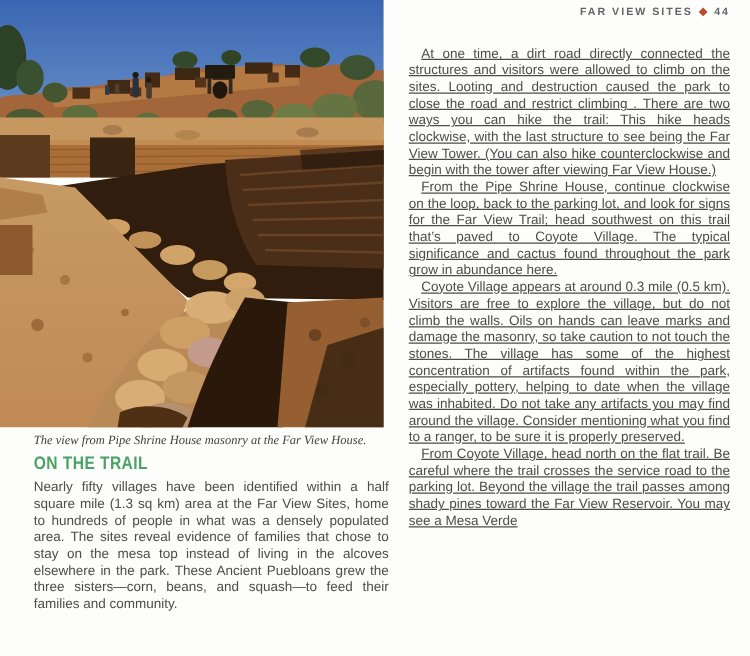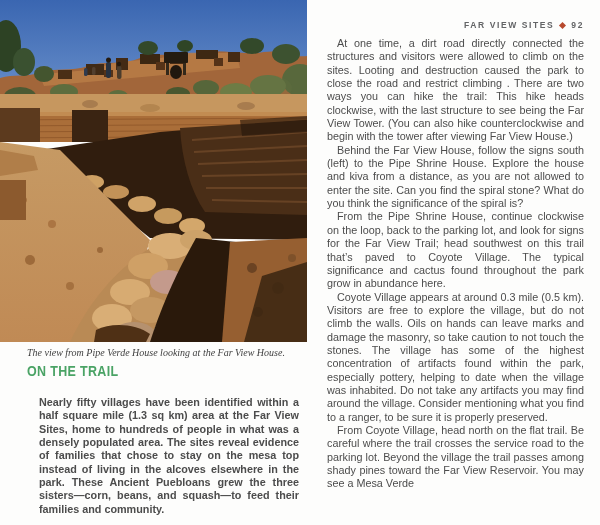"FAR VIEW SITES" .running-header { top: 20px -> 4px }
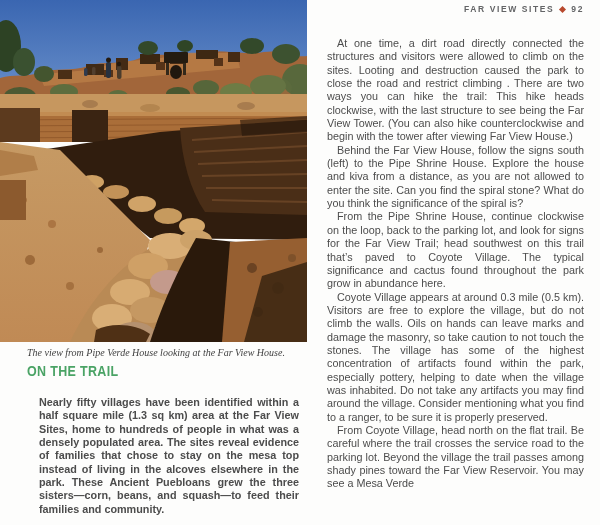"92" span { text: 92 -> 44 }
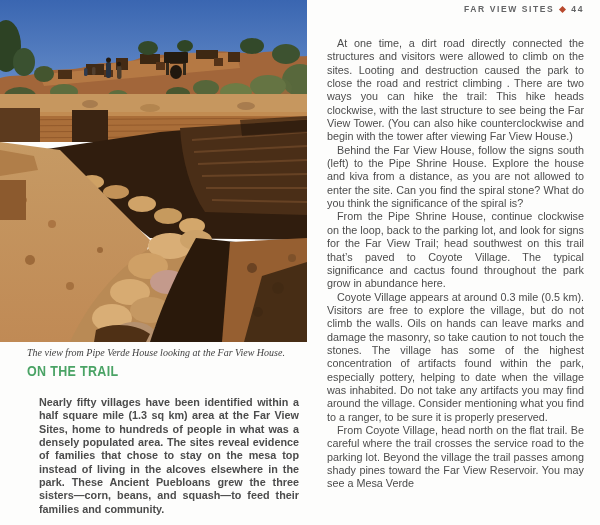"At one time, a dirt" .right-col p { text-decoration: none -> underline }
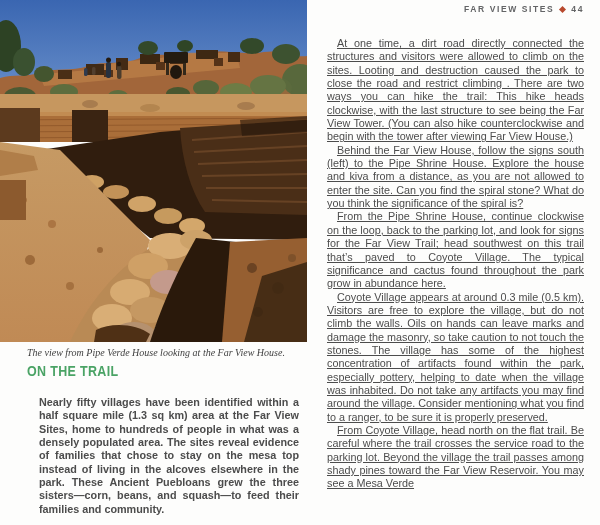"Behind the Far View House," p { html: <p>Behind the Far View House, follow the signs south (left) to the Pipe Shrine House. Explore the house and kiva from a distance, as you are not allowed to enter the site. Can you find the spiral stone? What do you think the significance of the spiral is?</p> -> none }
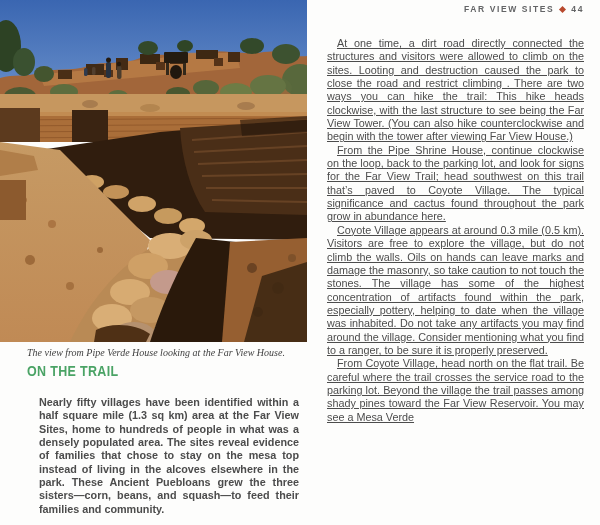"The view from Pipe Verde" div.caption { text: Verde House looking -> Shrine House masonry }
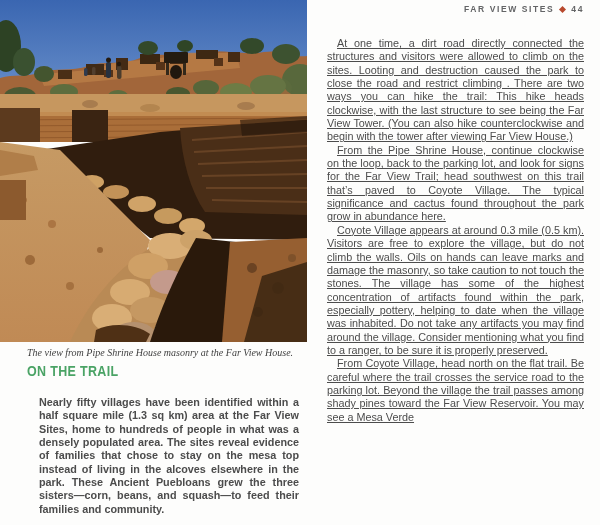"Nearly fifty villages have been" .left-body p { font-weight: bold -> none; margin: 12px -> 0 }
